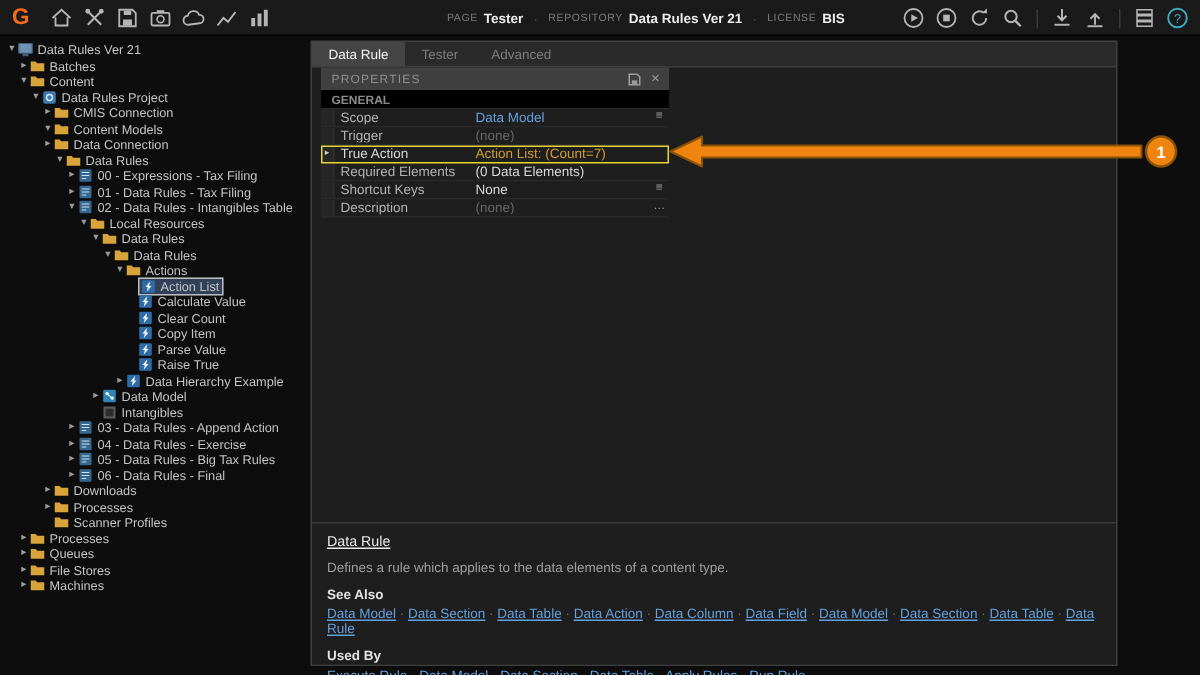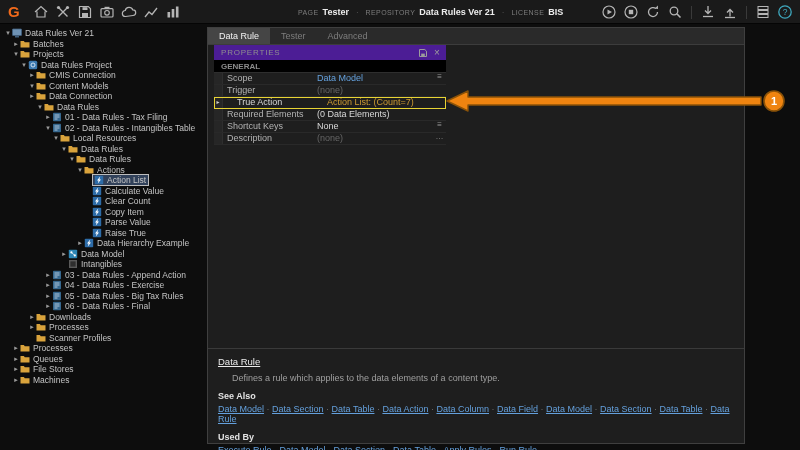"Projects" span.tlabel { text: Projects -> Content }
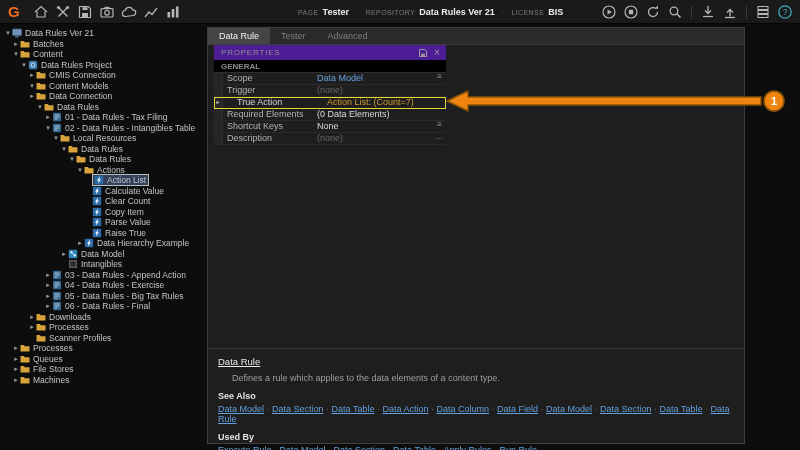"PROPERTIES" .propbar { background: #4c1d95 -> #404040 }
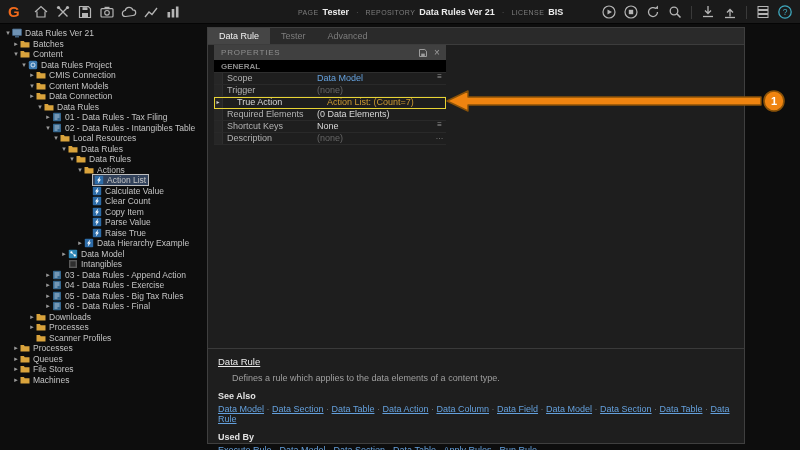"True Action" .prow.hl .plabel { margin-left: 10px -> none }
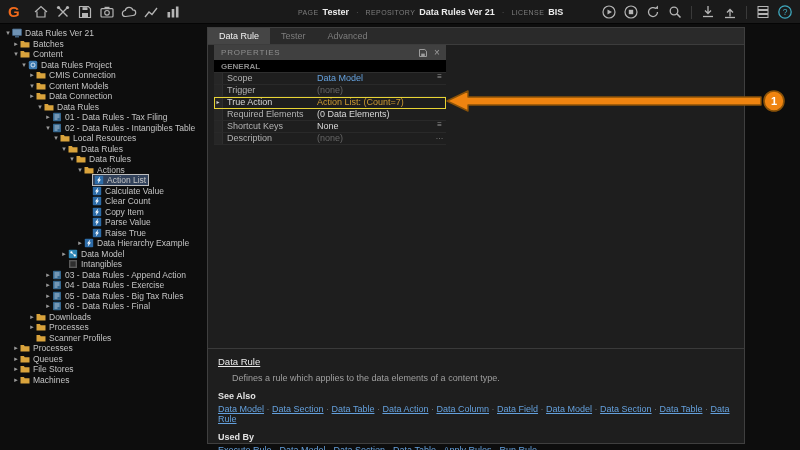"00 - Expressions - Tax" div.trow { html: none -> <div> <span></span> <span>▸</span> <span> <span> <svg> <rect></rect> <path></path> </svg> </span> <span>00 - Expressions - Tax Filing</span> </span> </div> }
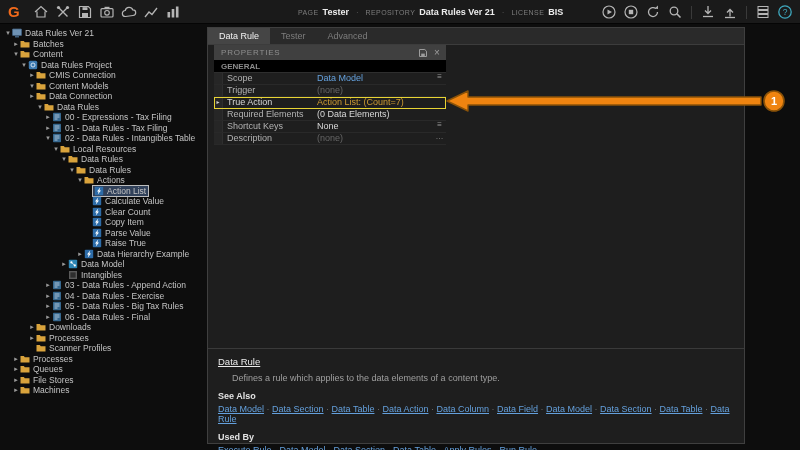"Defines a rule which applies" .help-desc { margin-left: 14px -> none }
